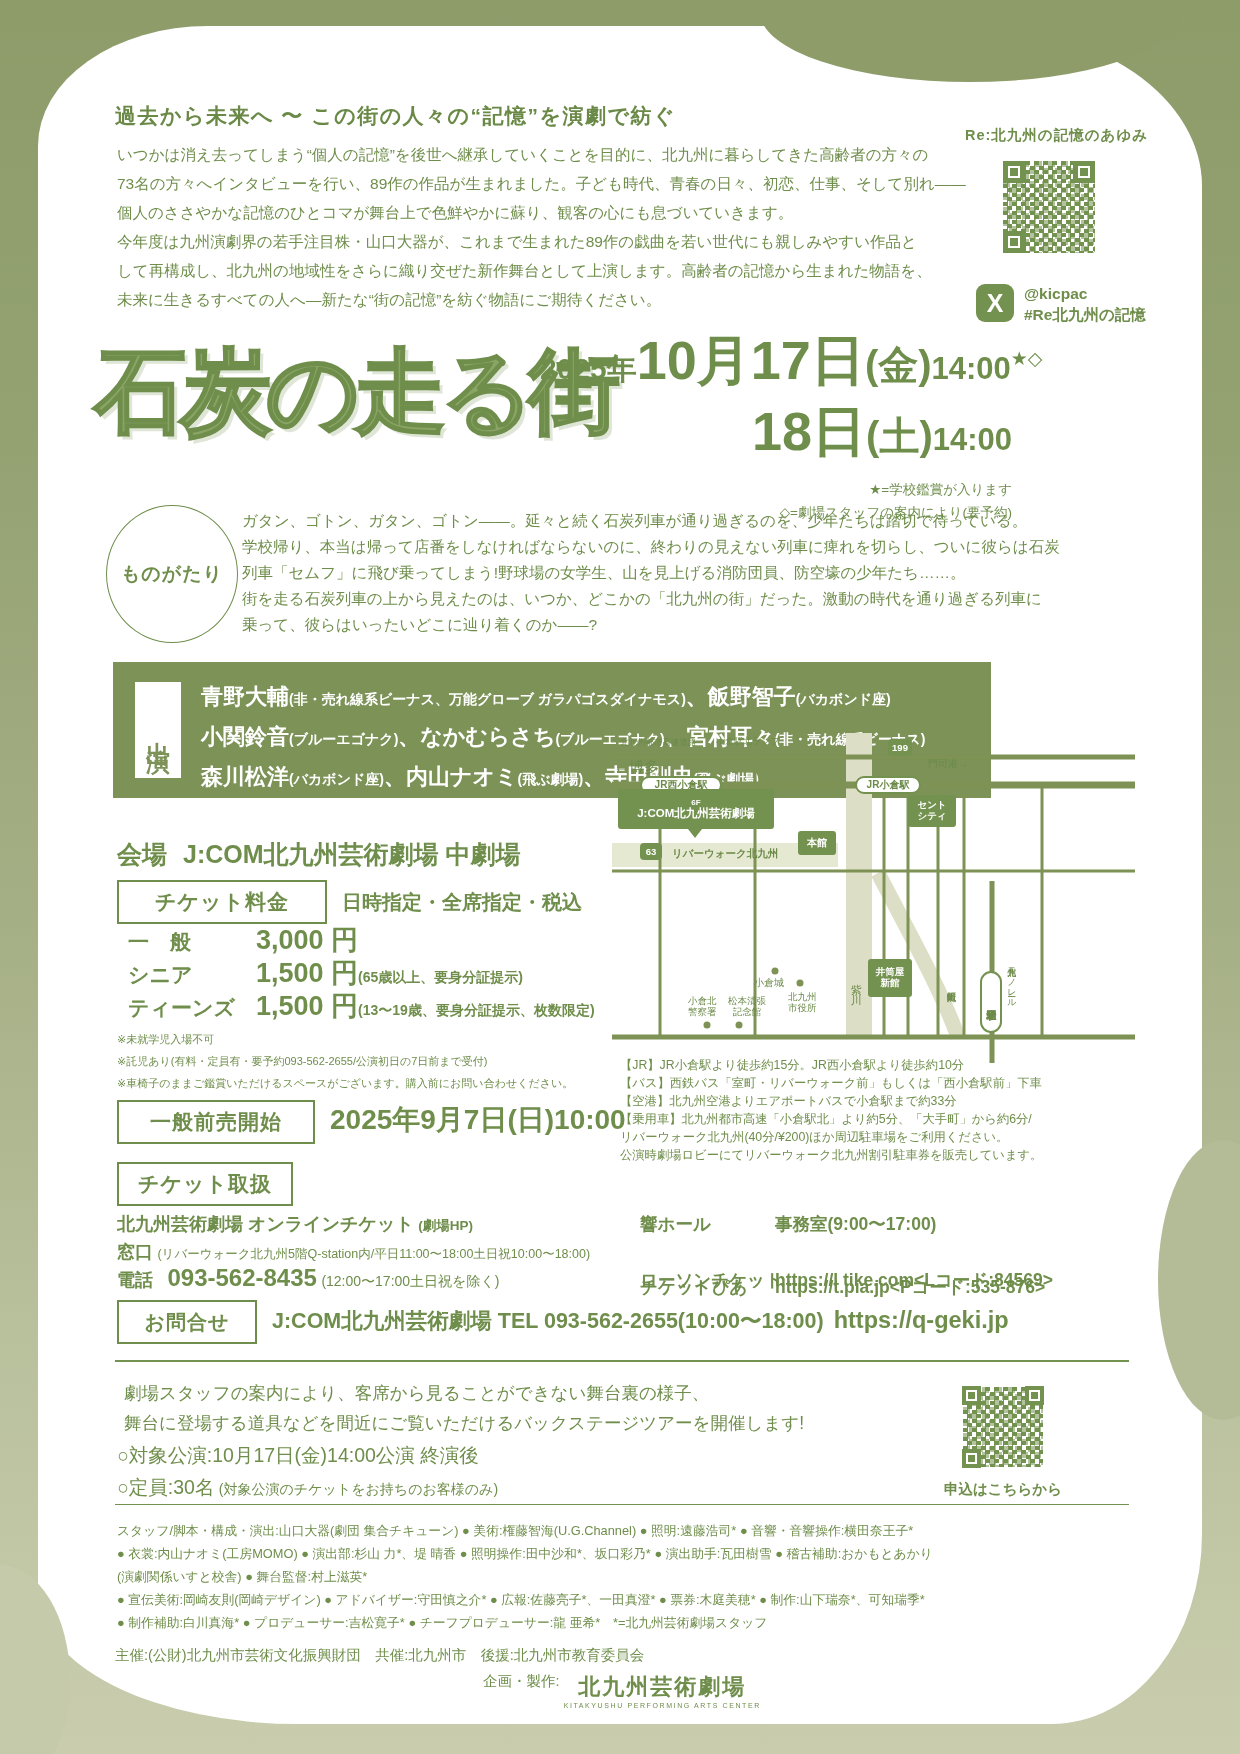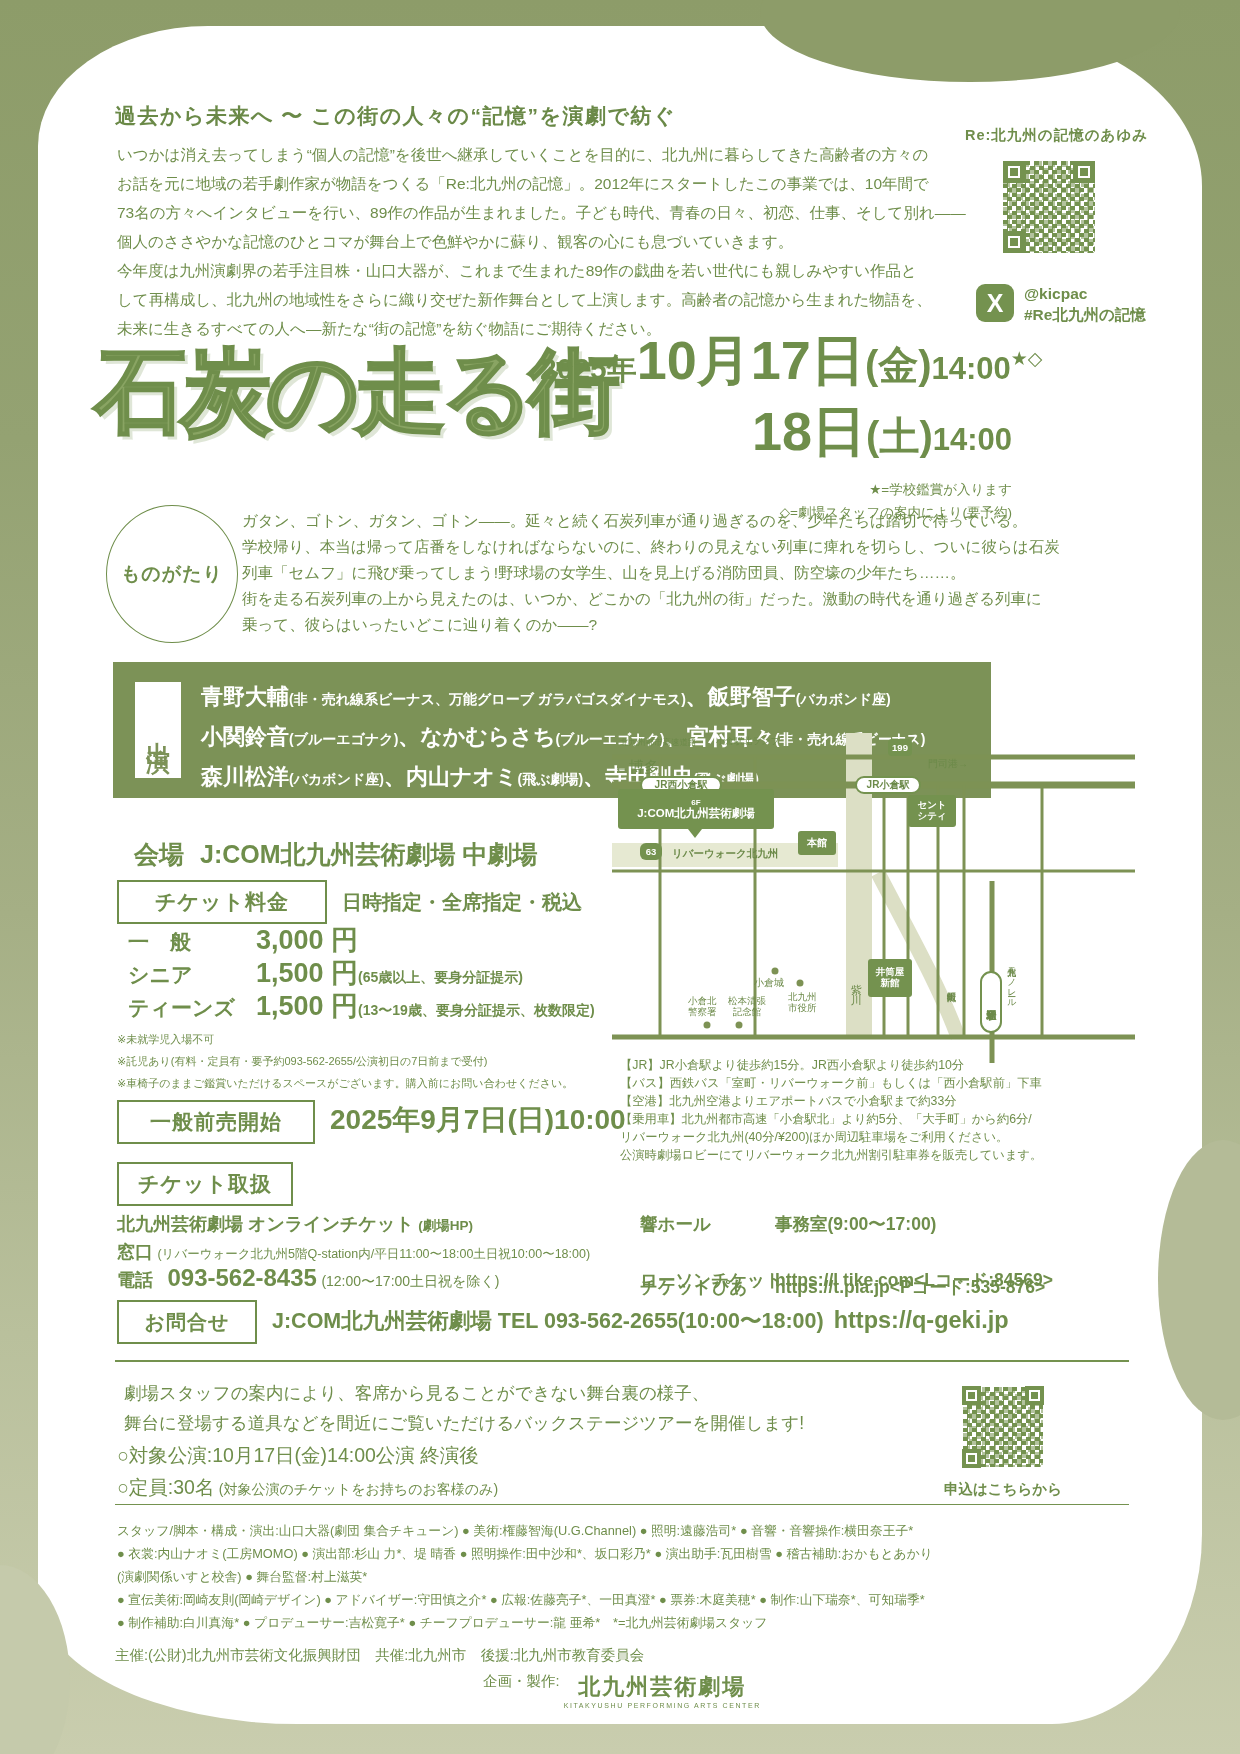"お話を元に地域の若手劇作家が物語をつくる「Re:北九州の記憶」。2012年にスタ" div.line { html: <div>お話を元に地域の若手劇作家が物語をつくる「Re:北九州の記憶」。2012年にスタートしたこの事業では、10年間で</div> -> none }
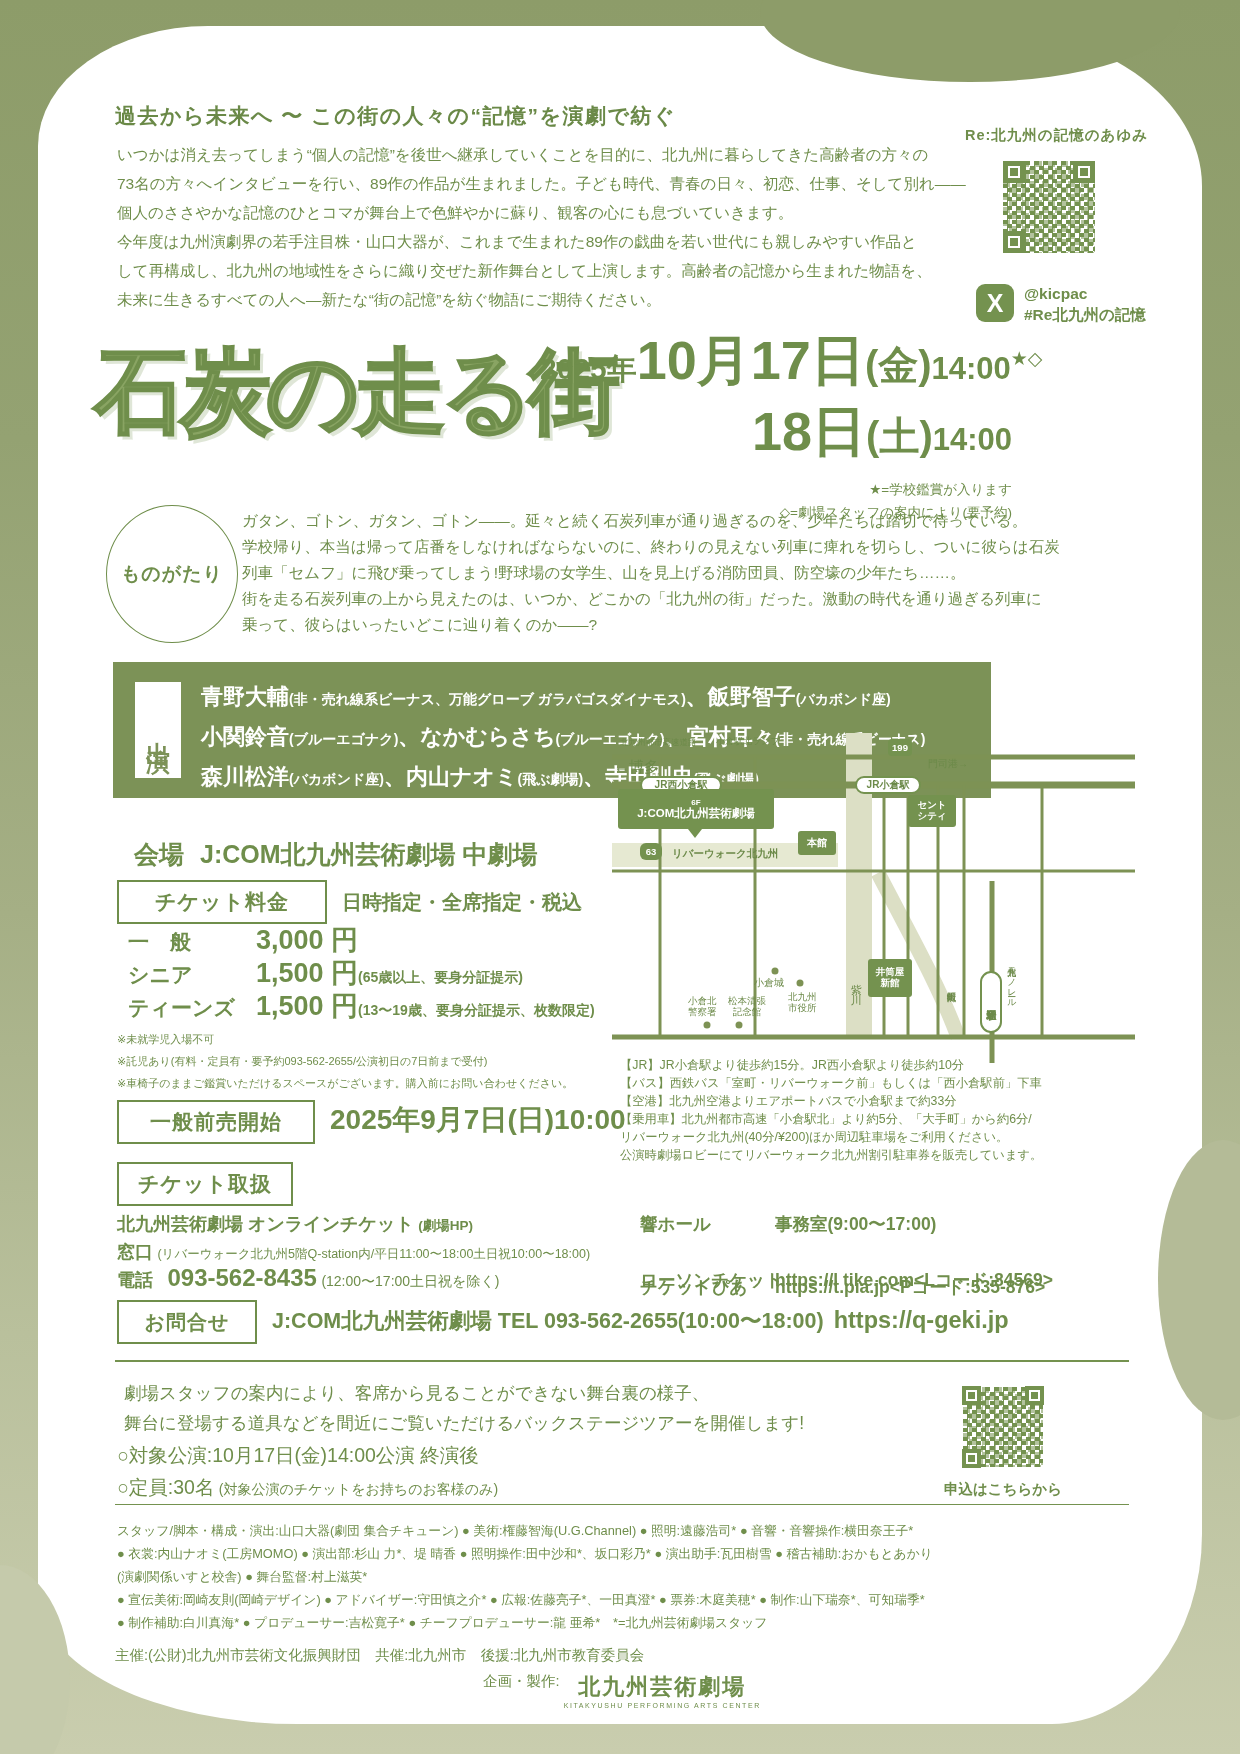"会場 J:COM北九州芸術劇場 中劇場" div.a { left: 134px -> 117px }
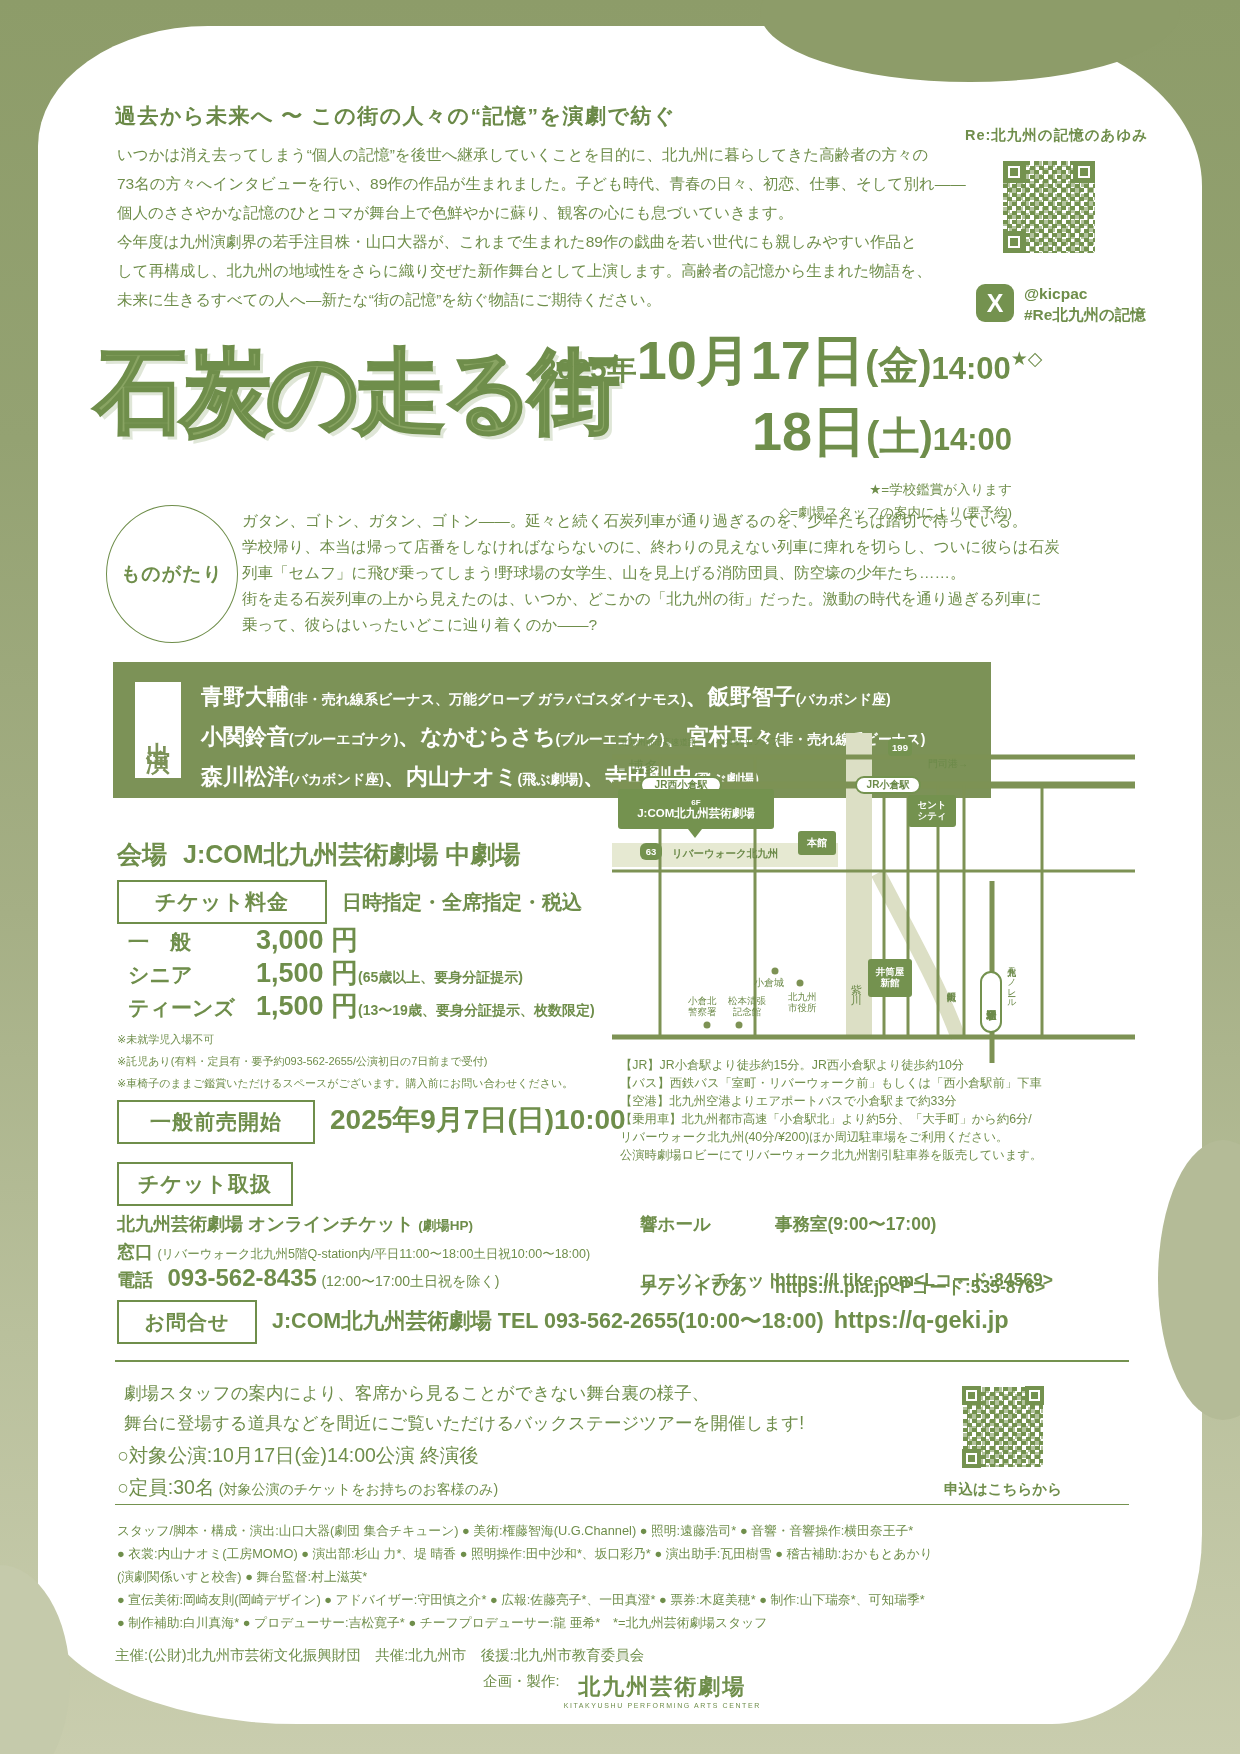"63" div.a { border-radius: 6px -> none }
